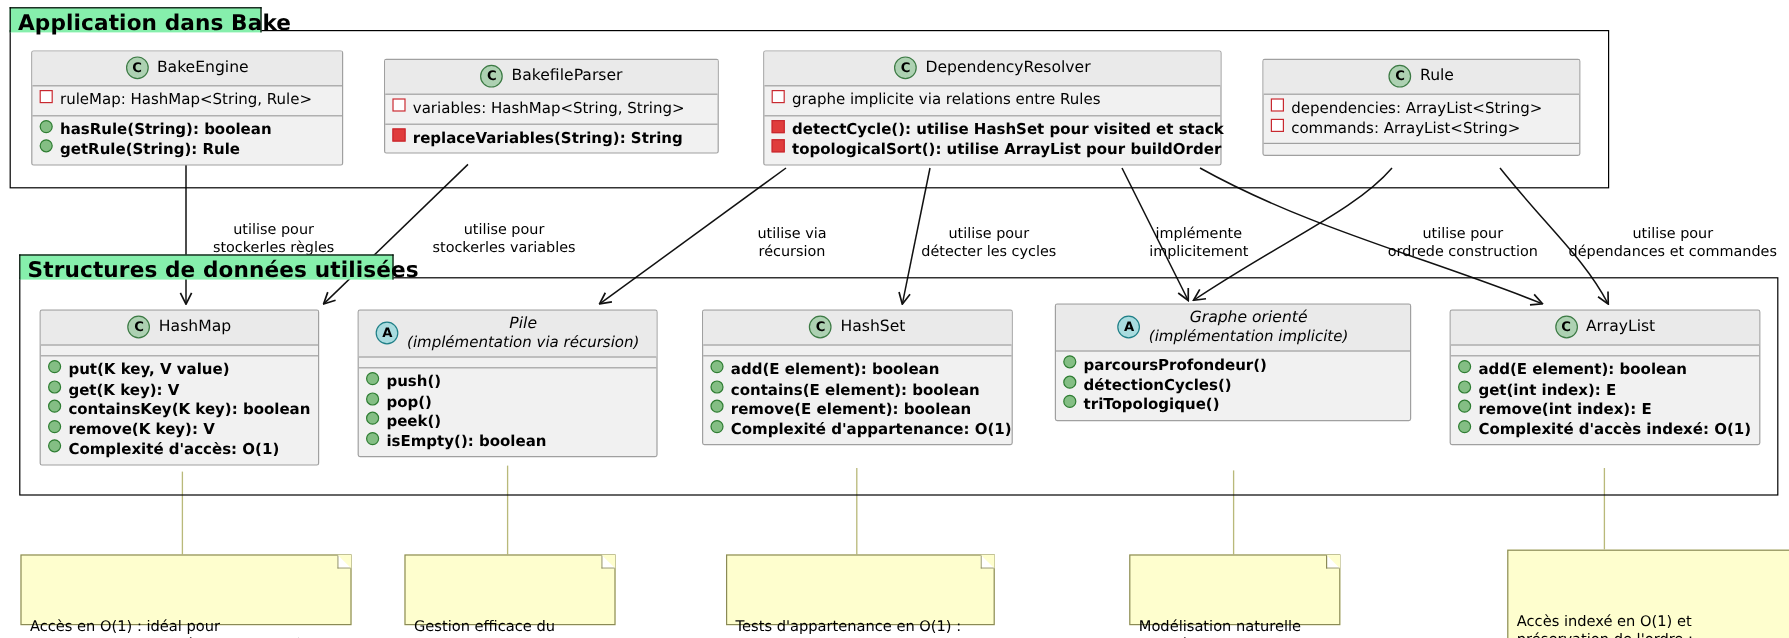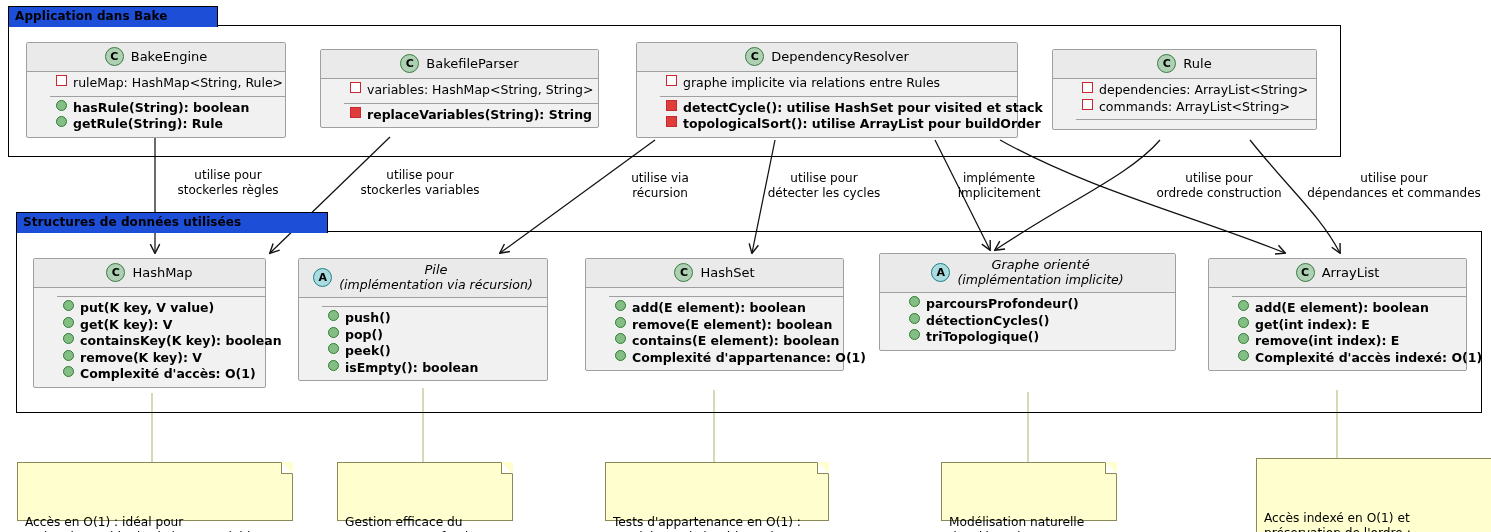"Application dans Bake" .pkg-tab { background: #1d4ed8 -> #86efac; font-size: 12px -> 18px }
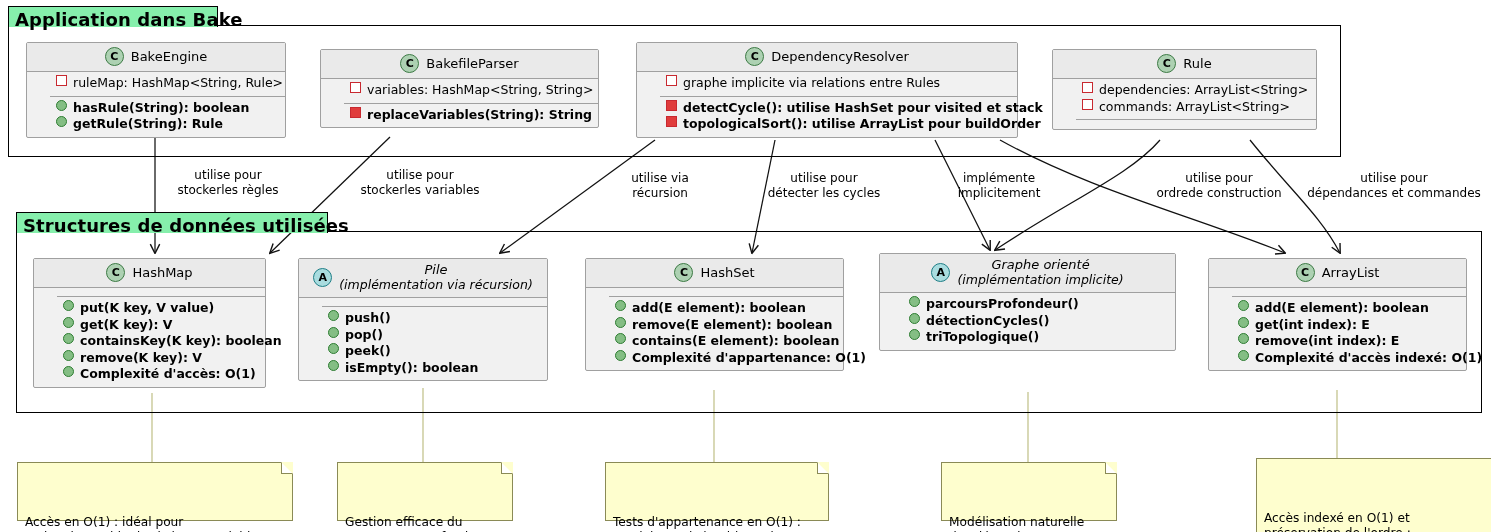"ruleMap: HashMap<String, Rule>" .compartment { margin-left: 23px -> none }
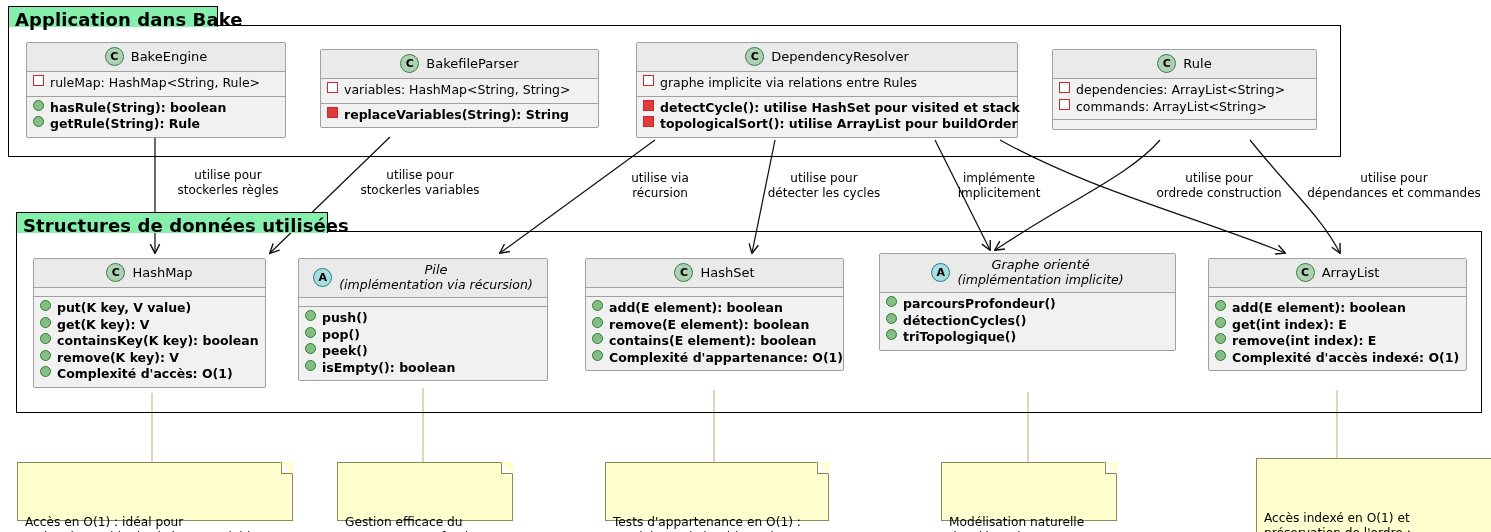"utilise pour" .elabel { margin-top: none -> 16px }
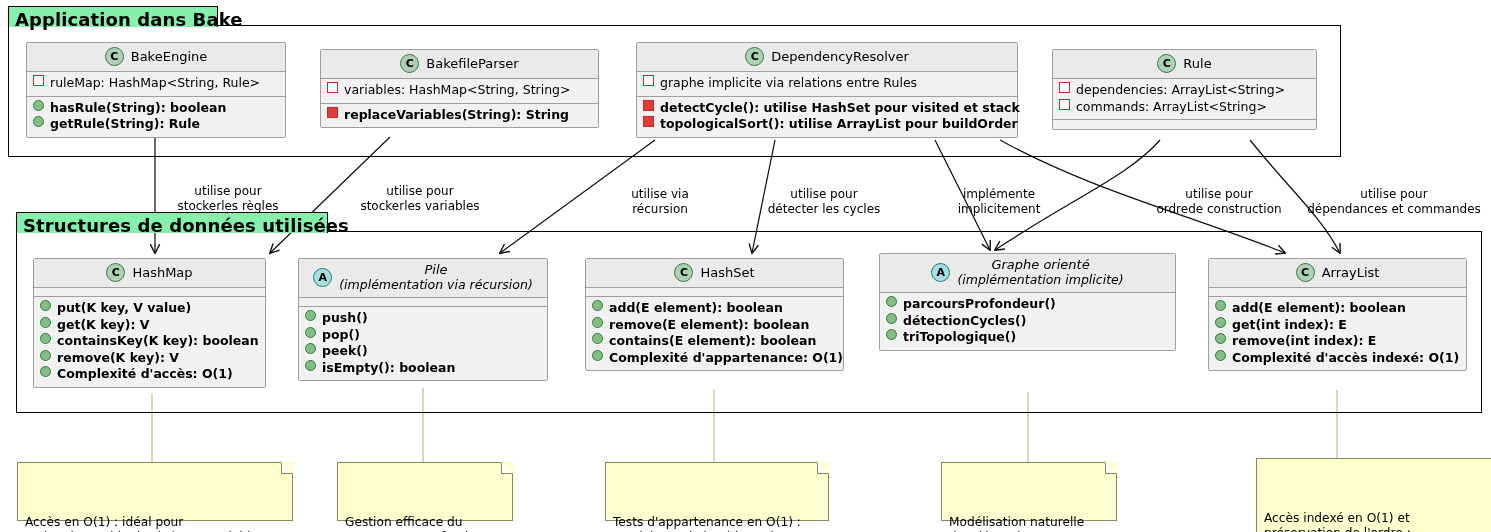"remove(E element): boolean" div.mrow { order: before "contains(E element): boolean" -> after "contains(E element): boolean" }
